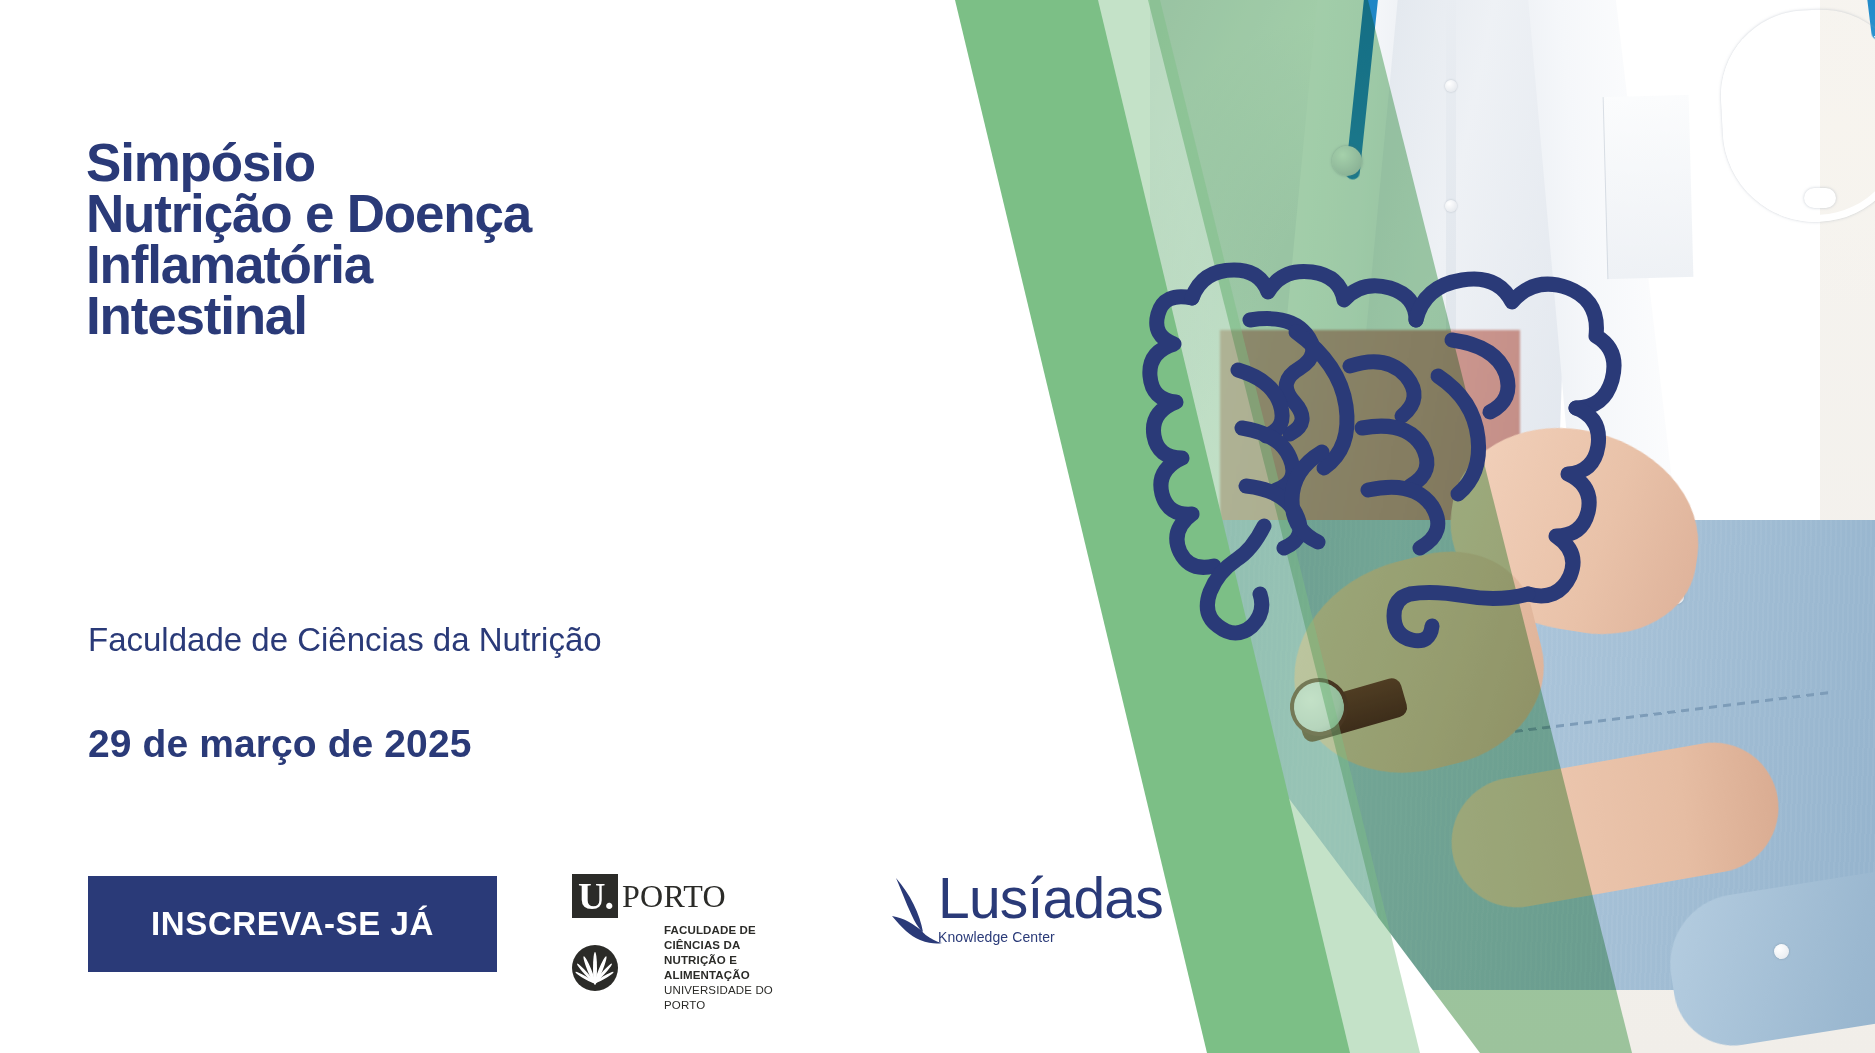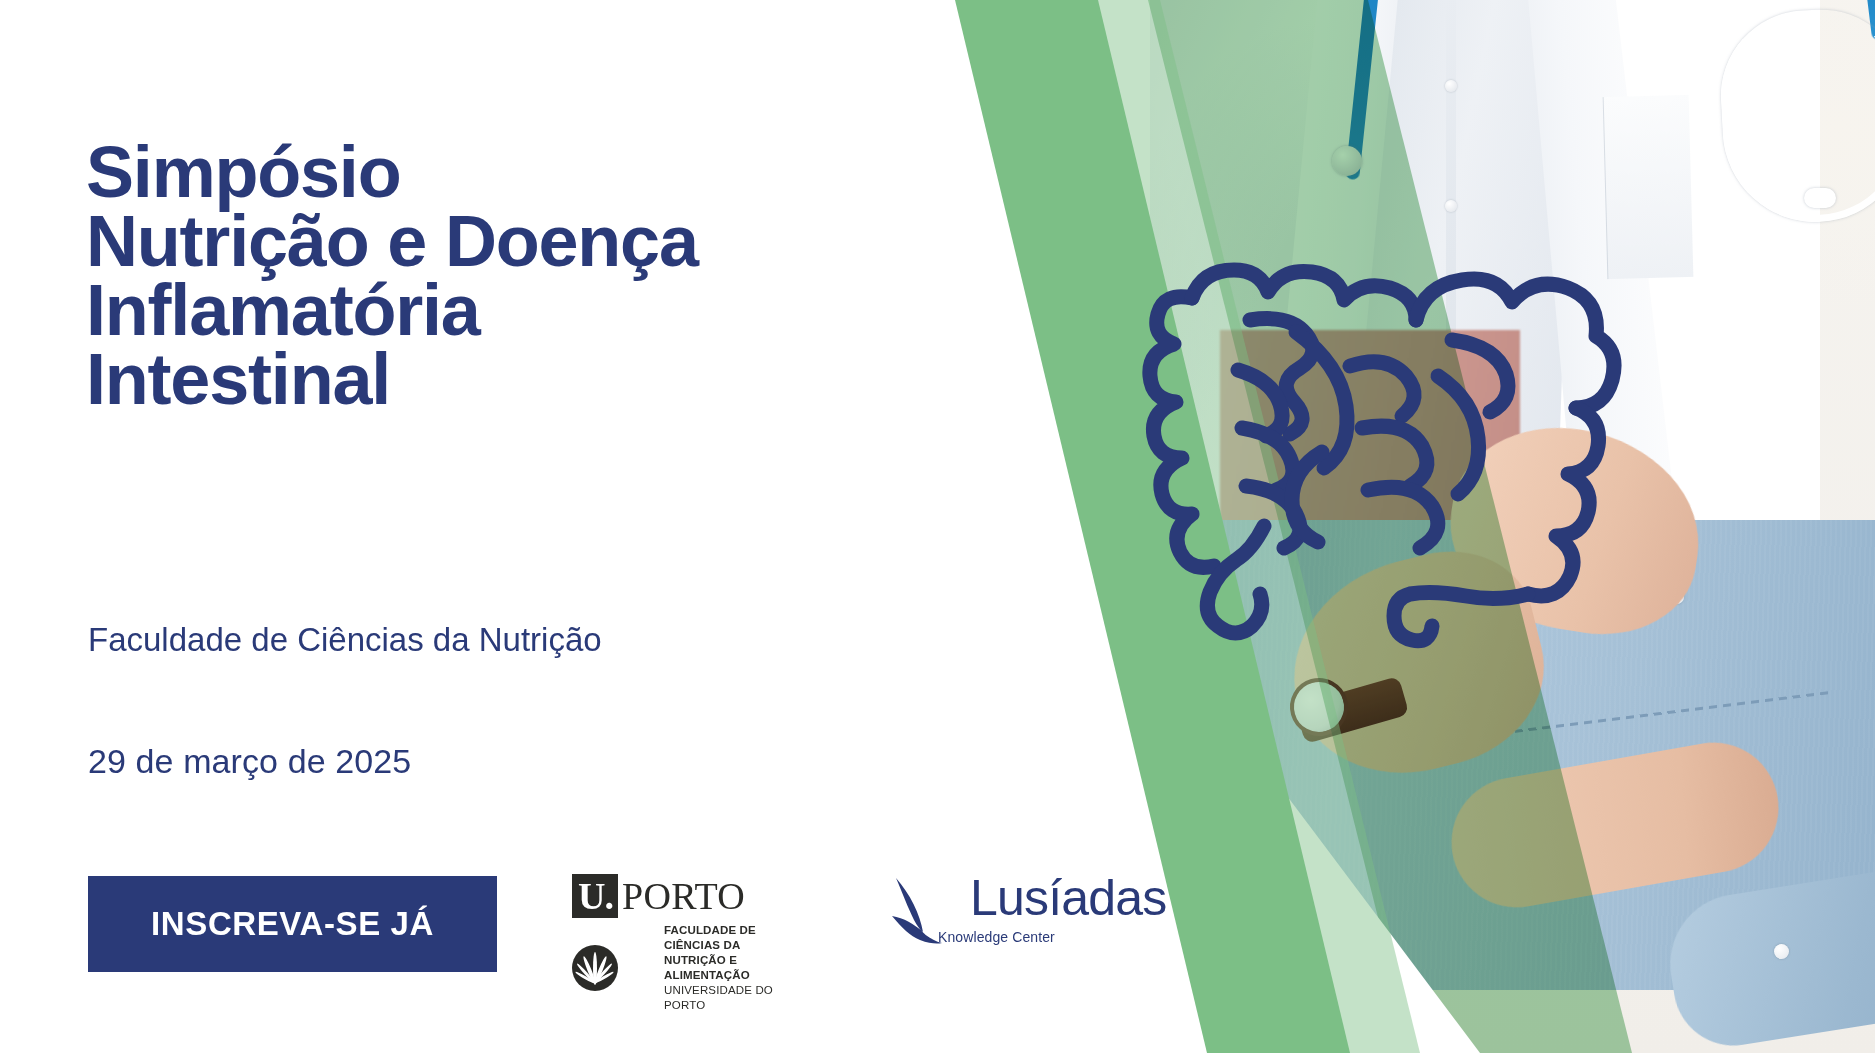"Simpósio" .title { font-size: 72px -> 53px }
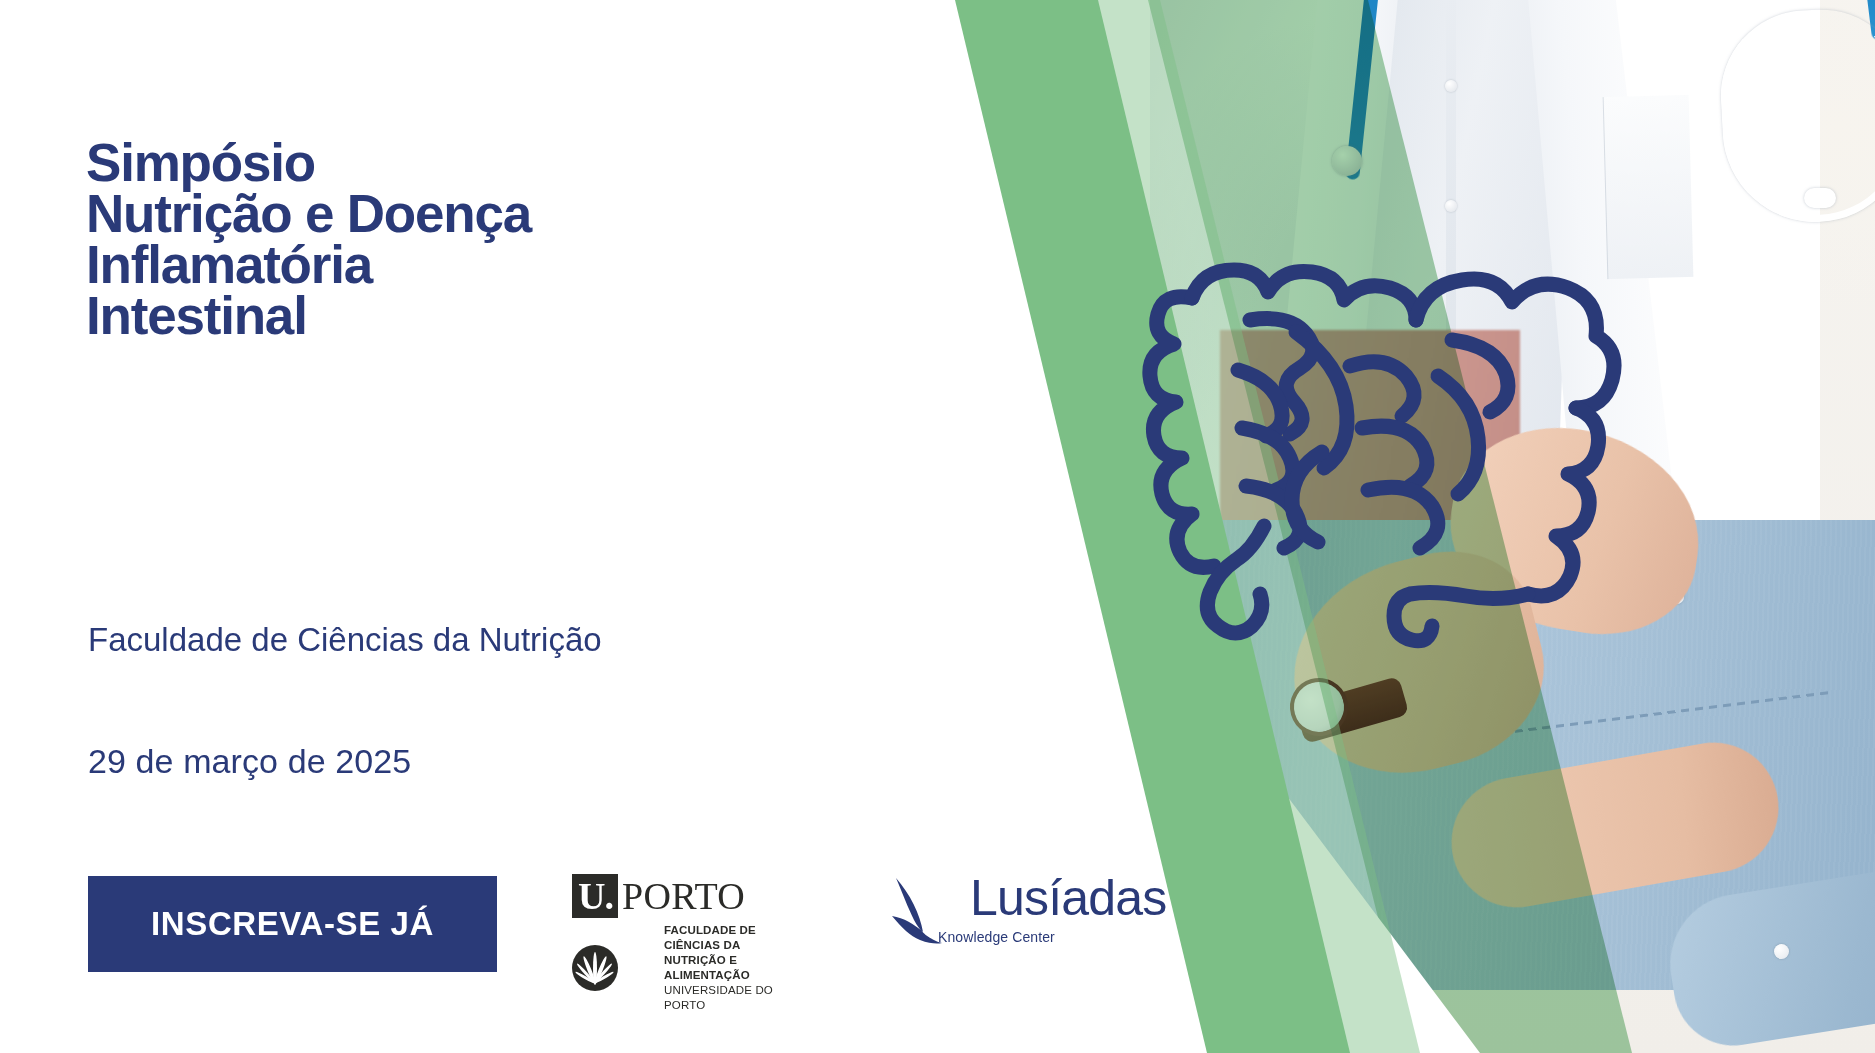"29 de março de 2025" .date { font-size: 34px -> 39px; font-weight: normal -> bold; top: 742px -> 722px }
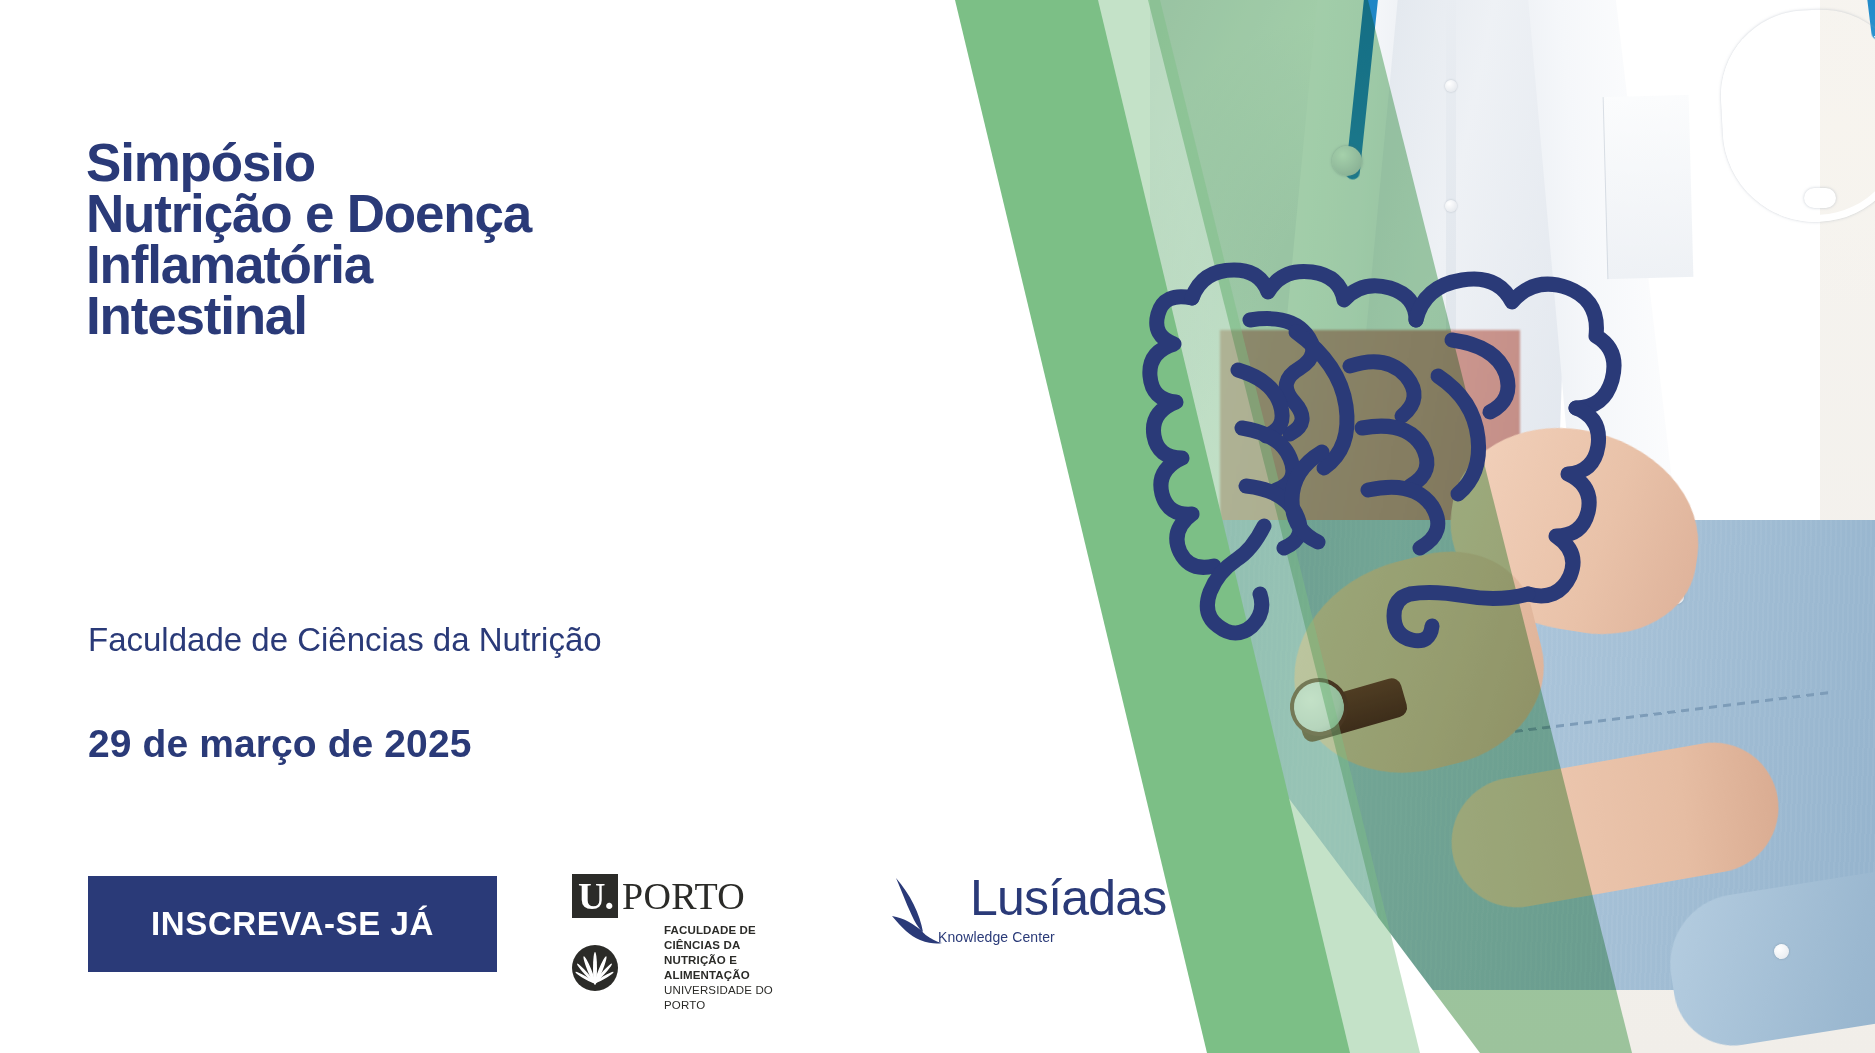"PORTO" .porto-word { font-size: 38px -> 32px }
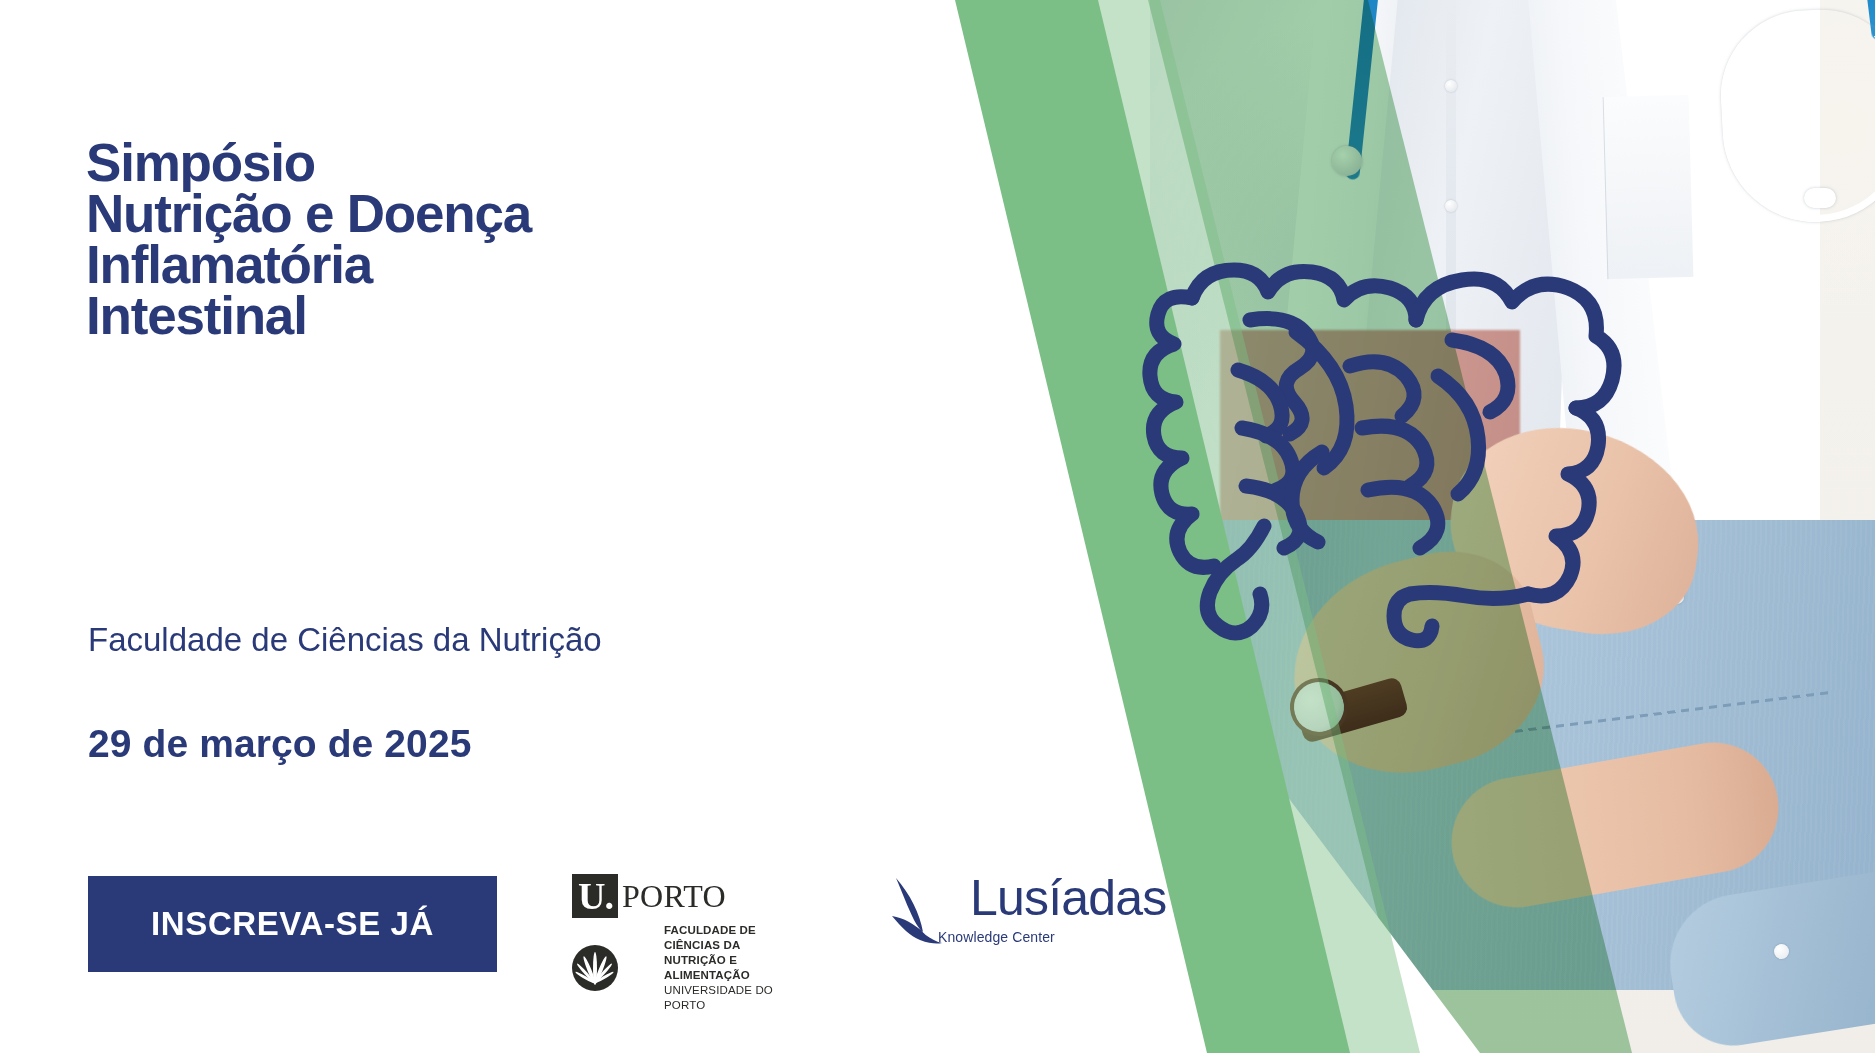"Lusíadas" .lus-word { font-size: 50px -> 57px; margin-left: 32px -> none }
